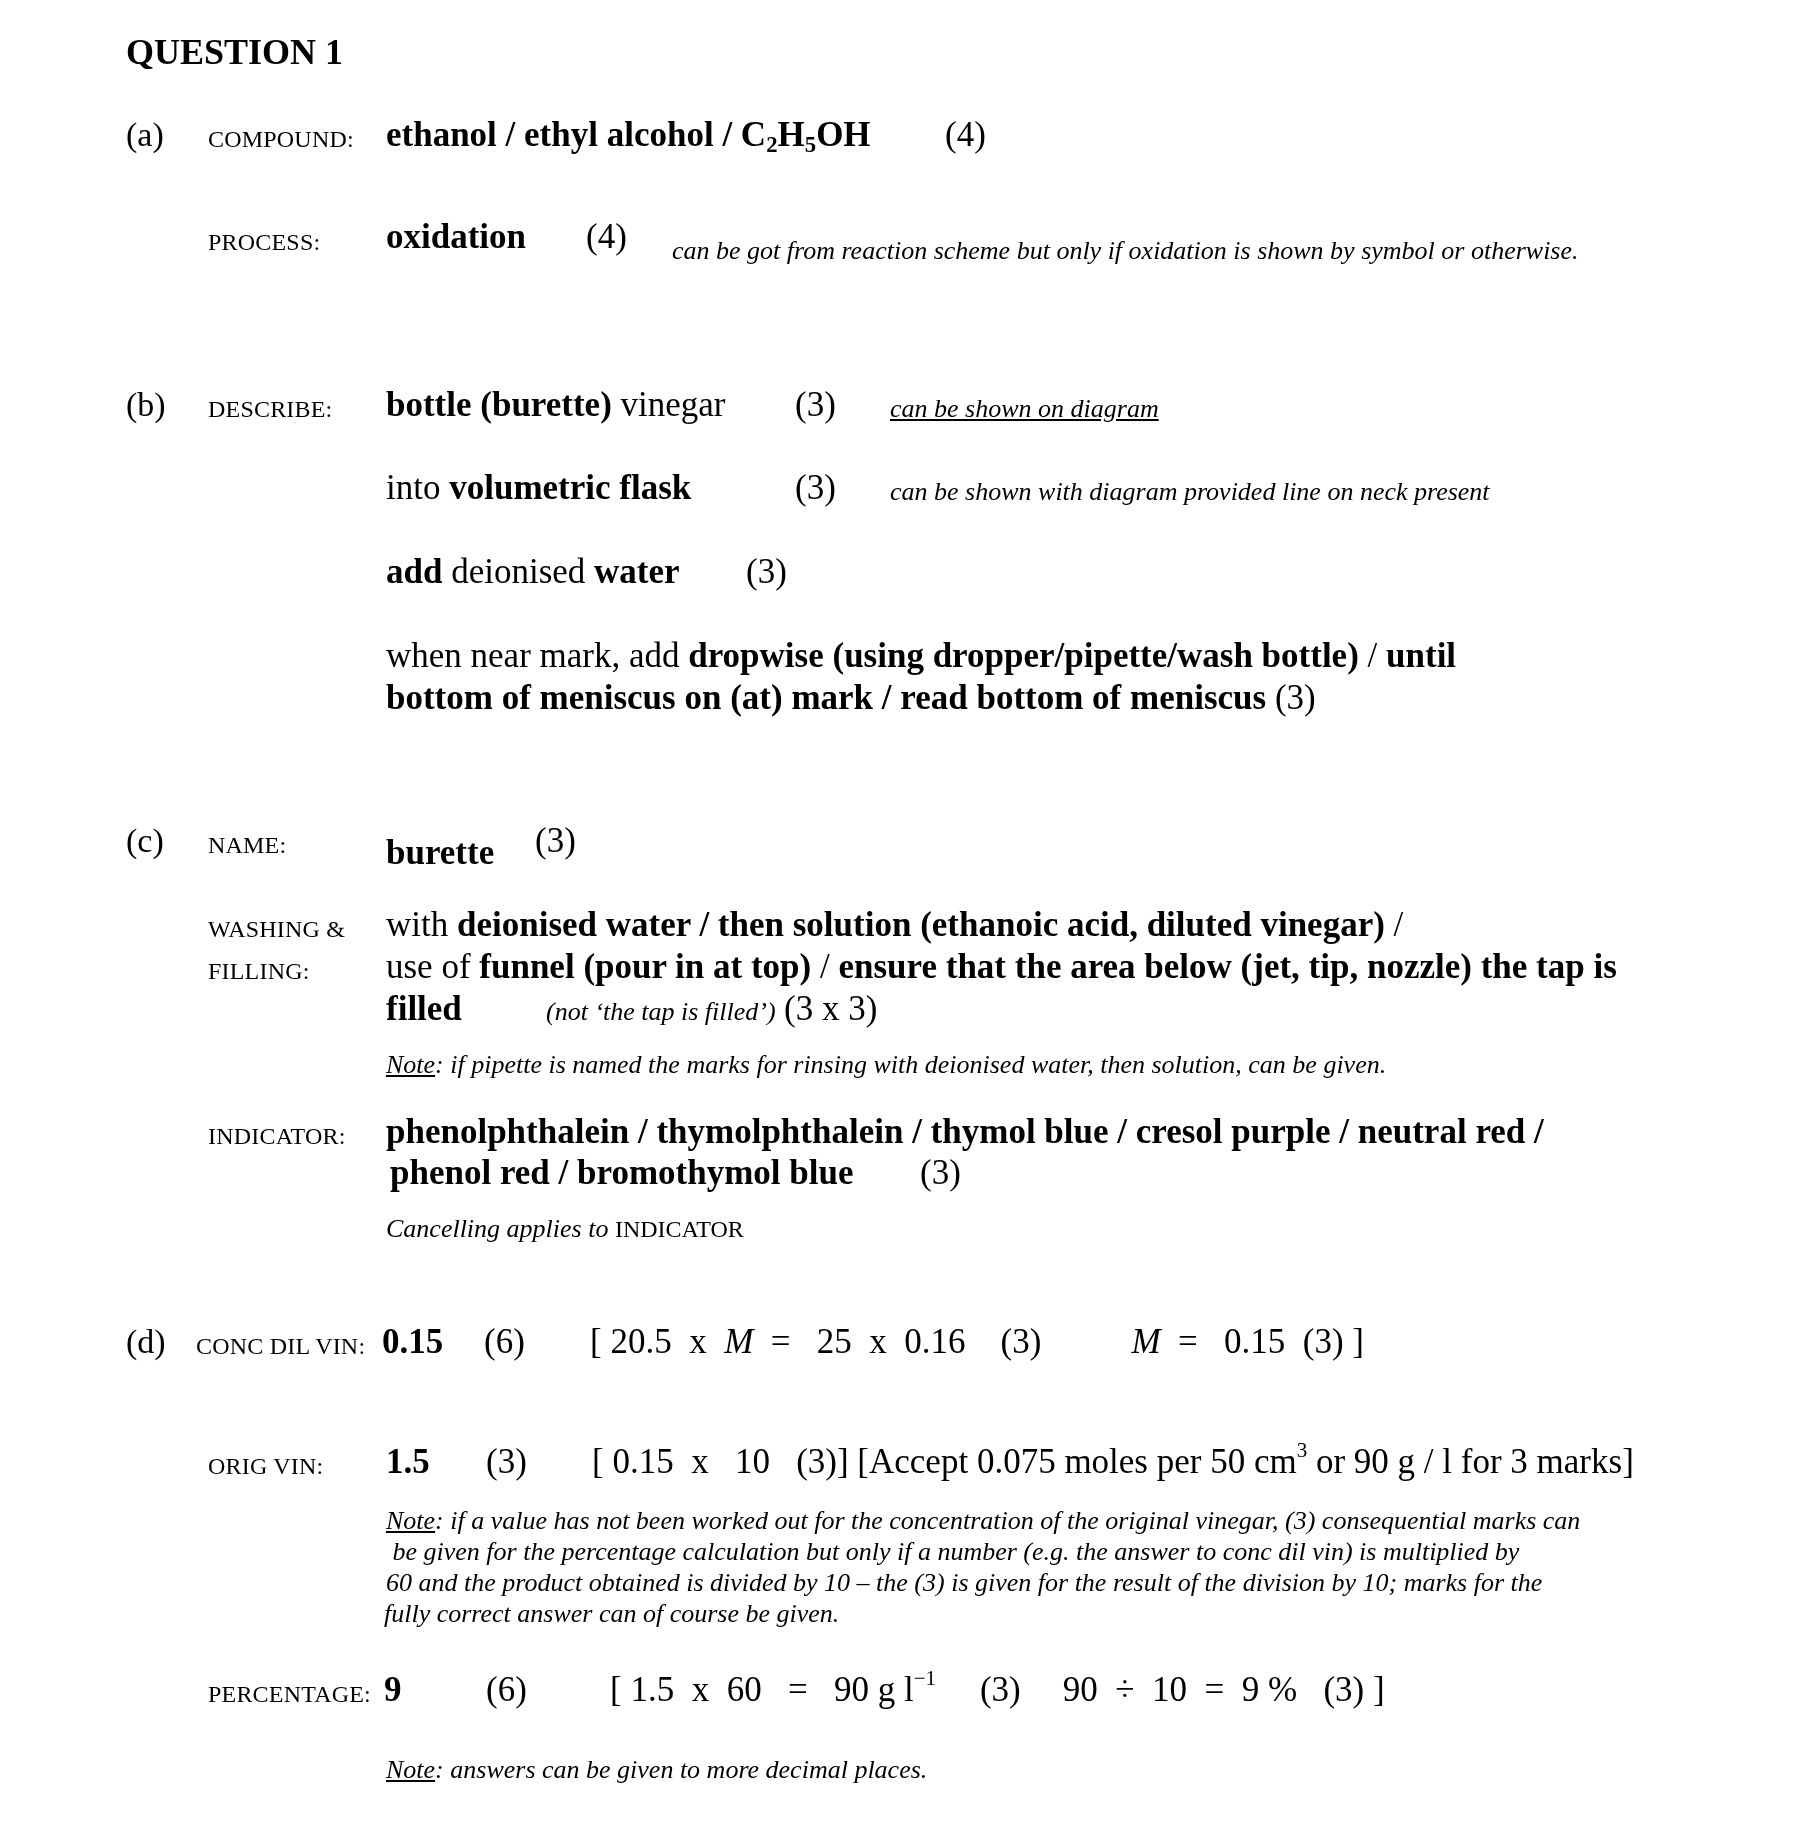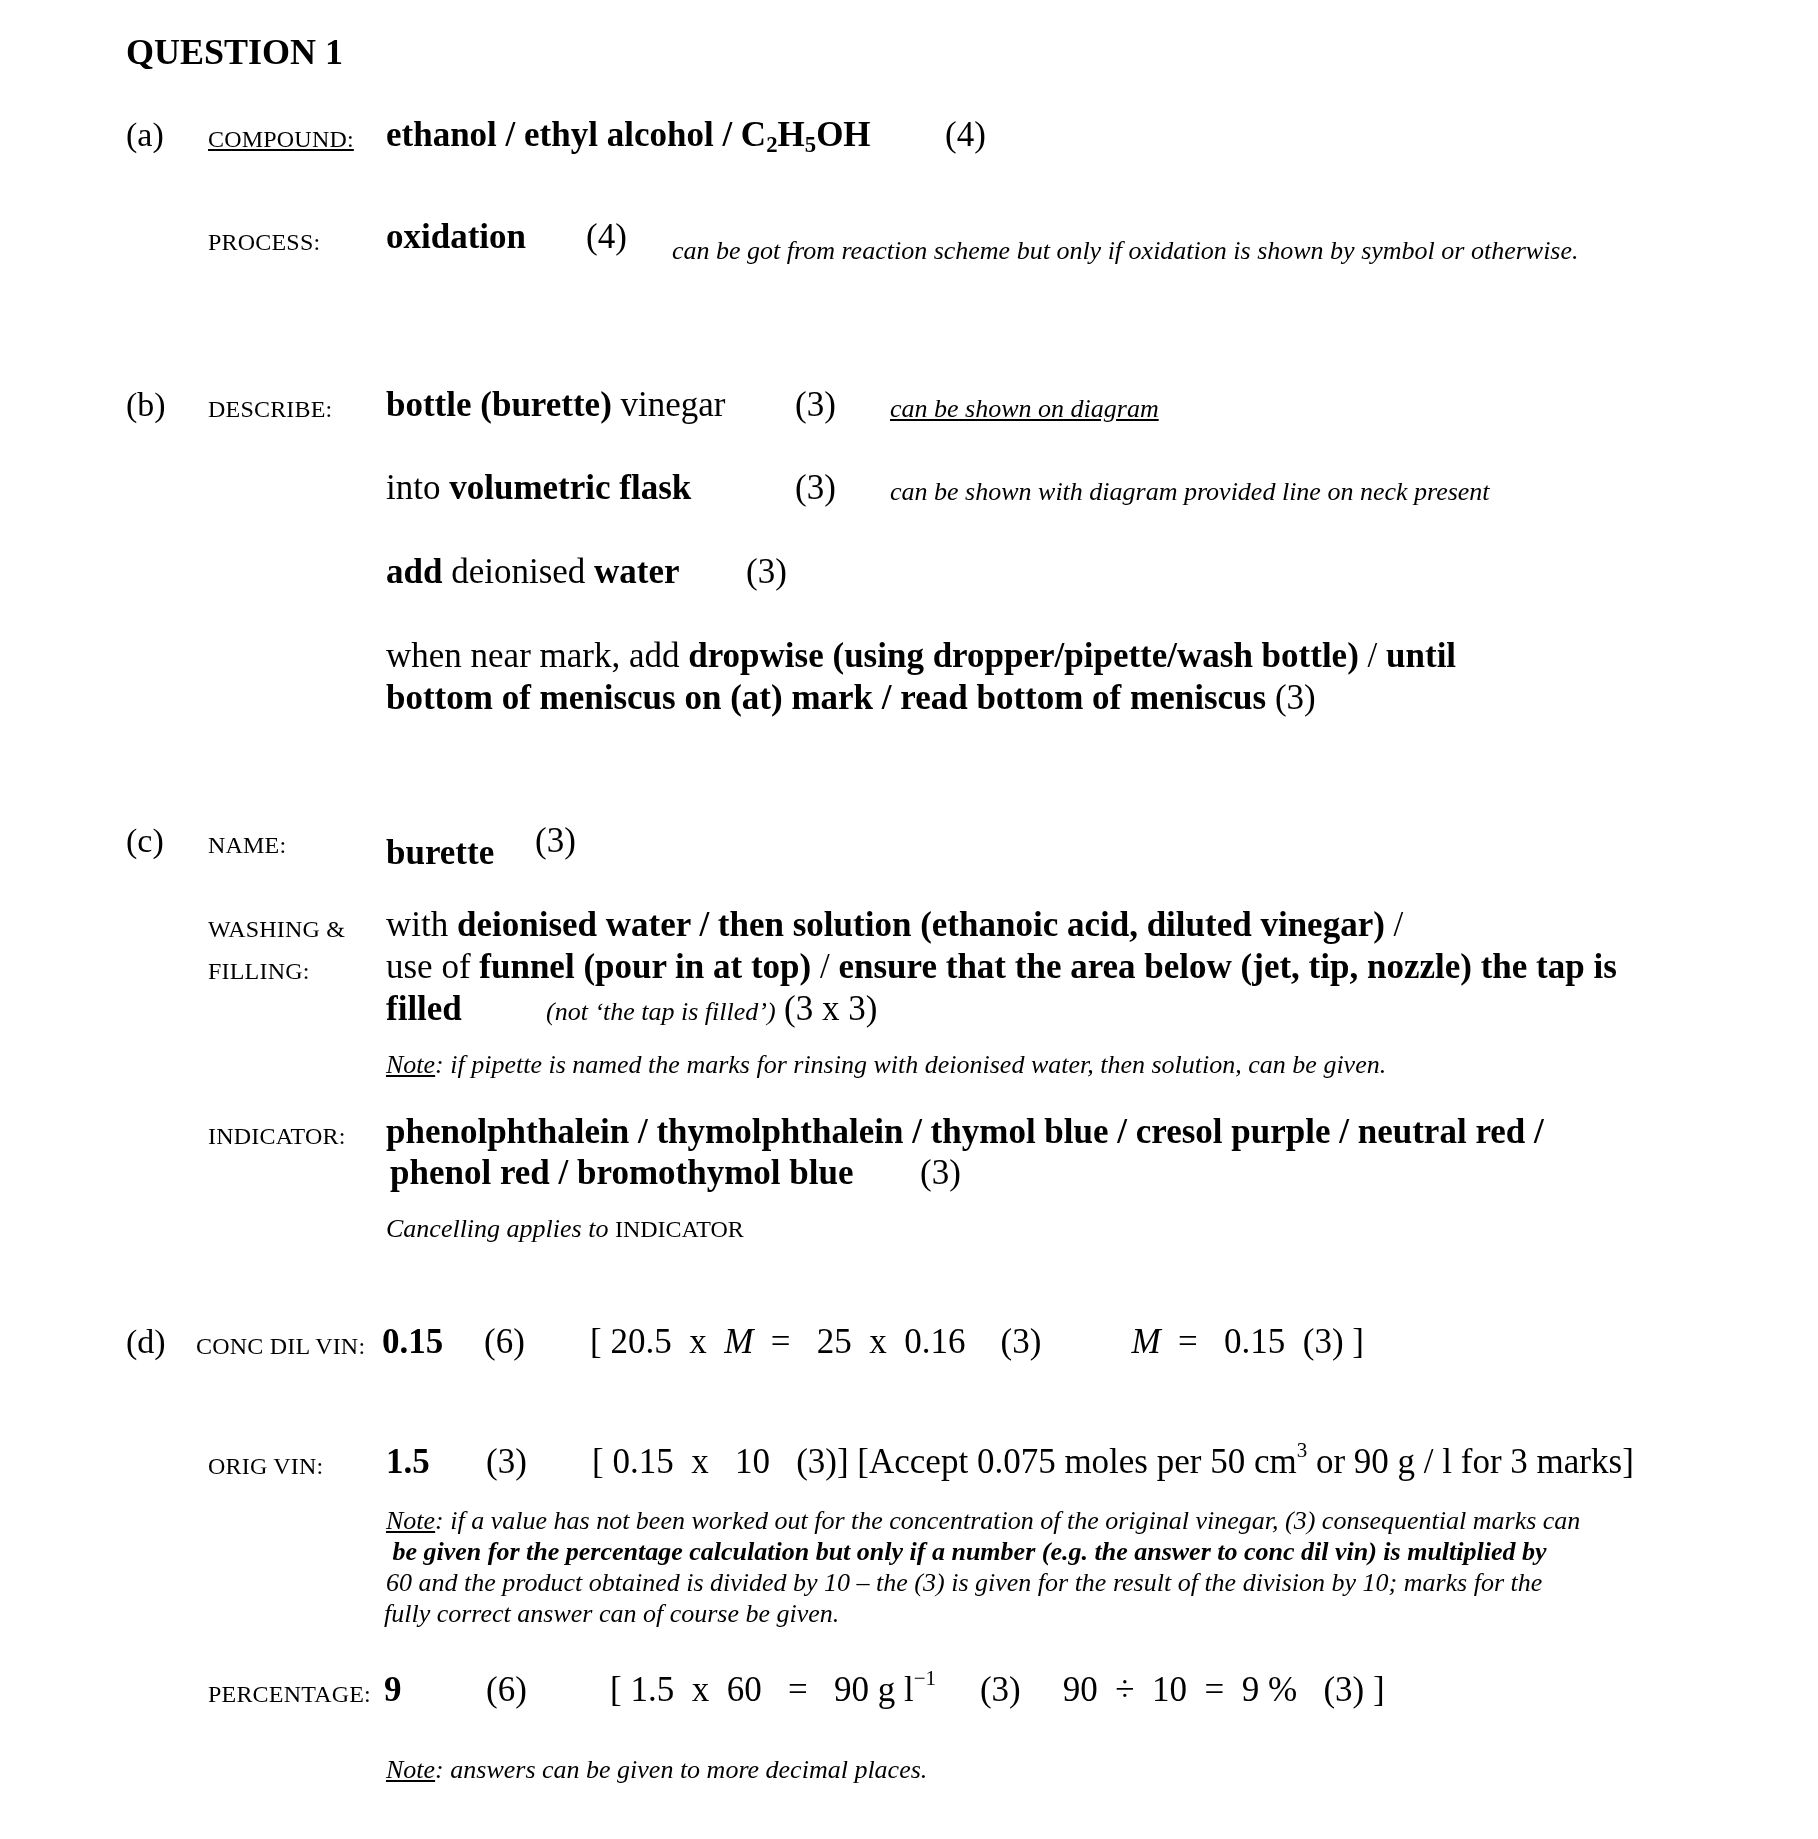"COMPOUND:" div.abs { text-decoration: underline -> none }
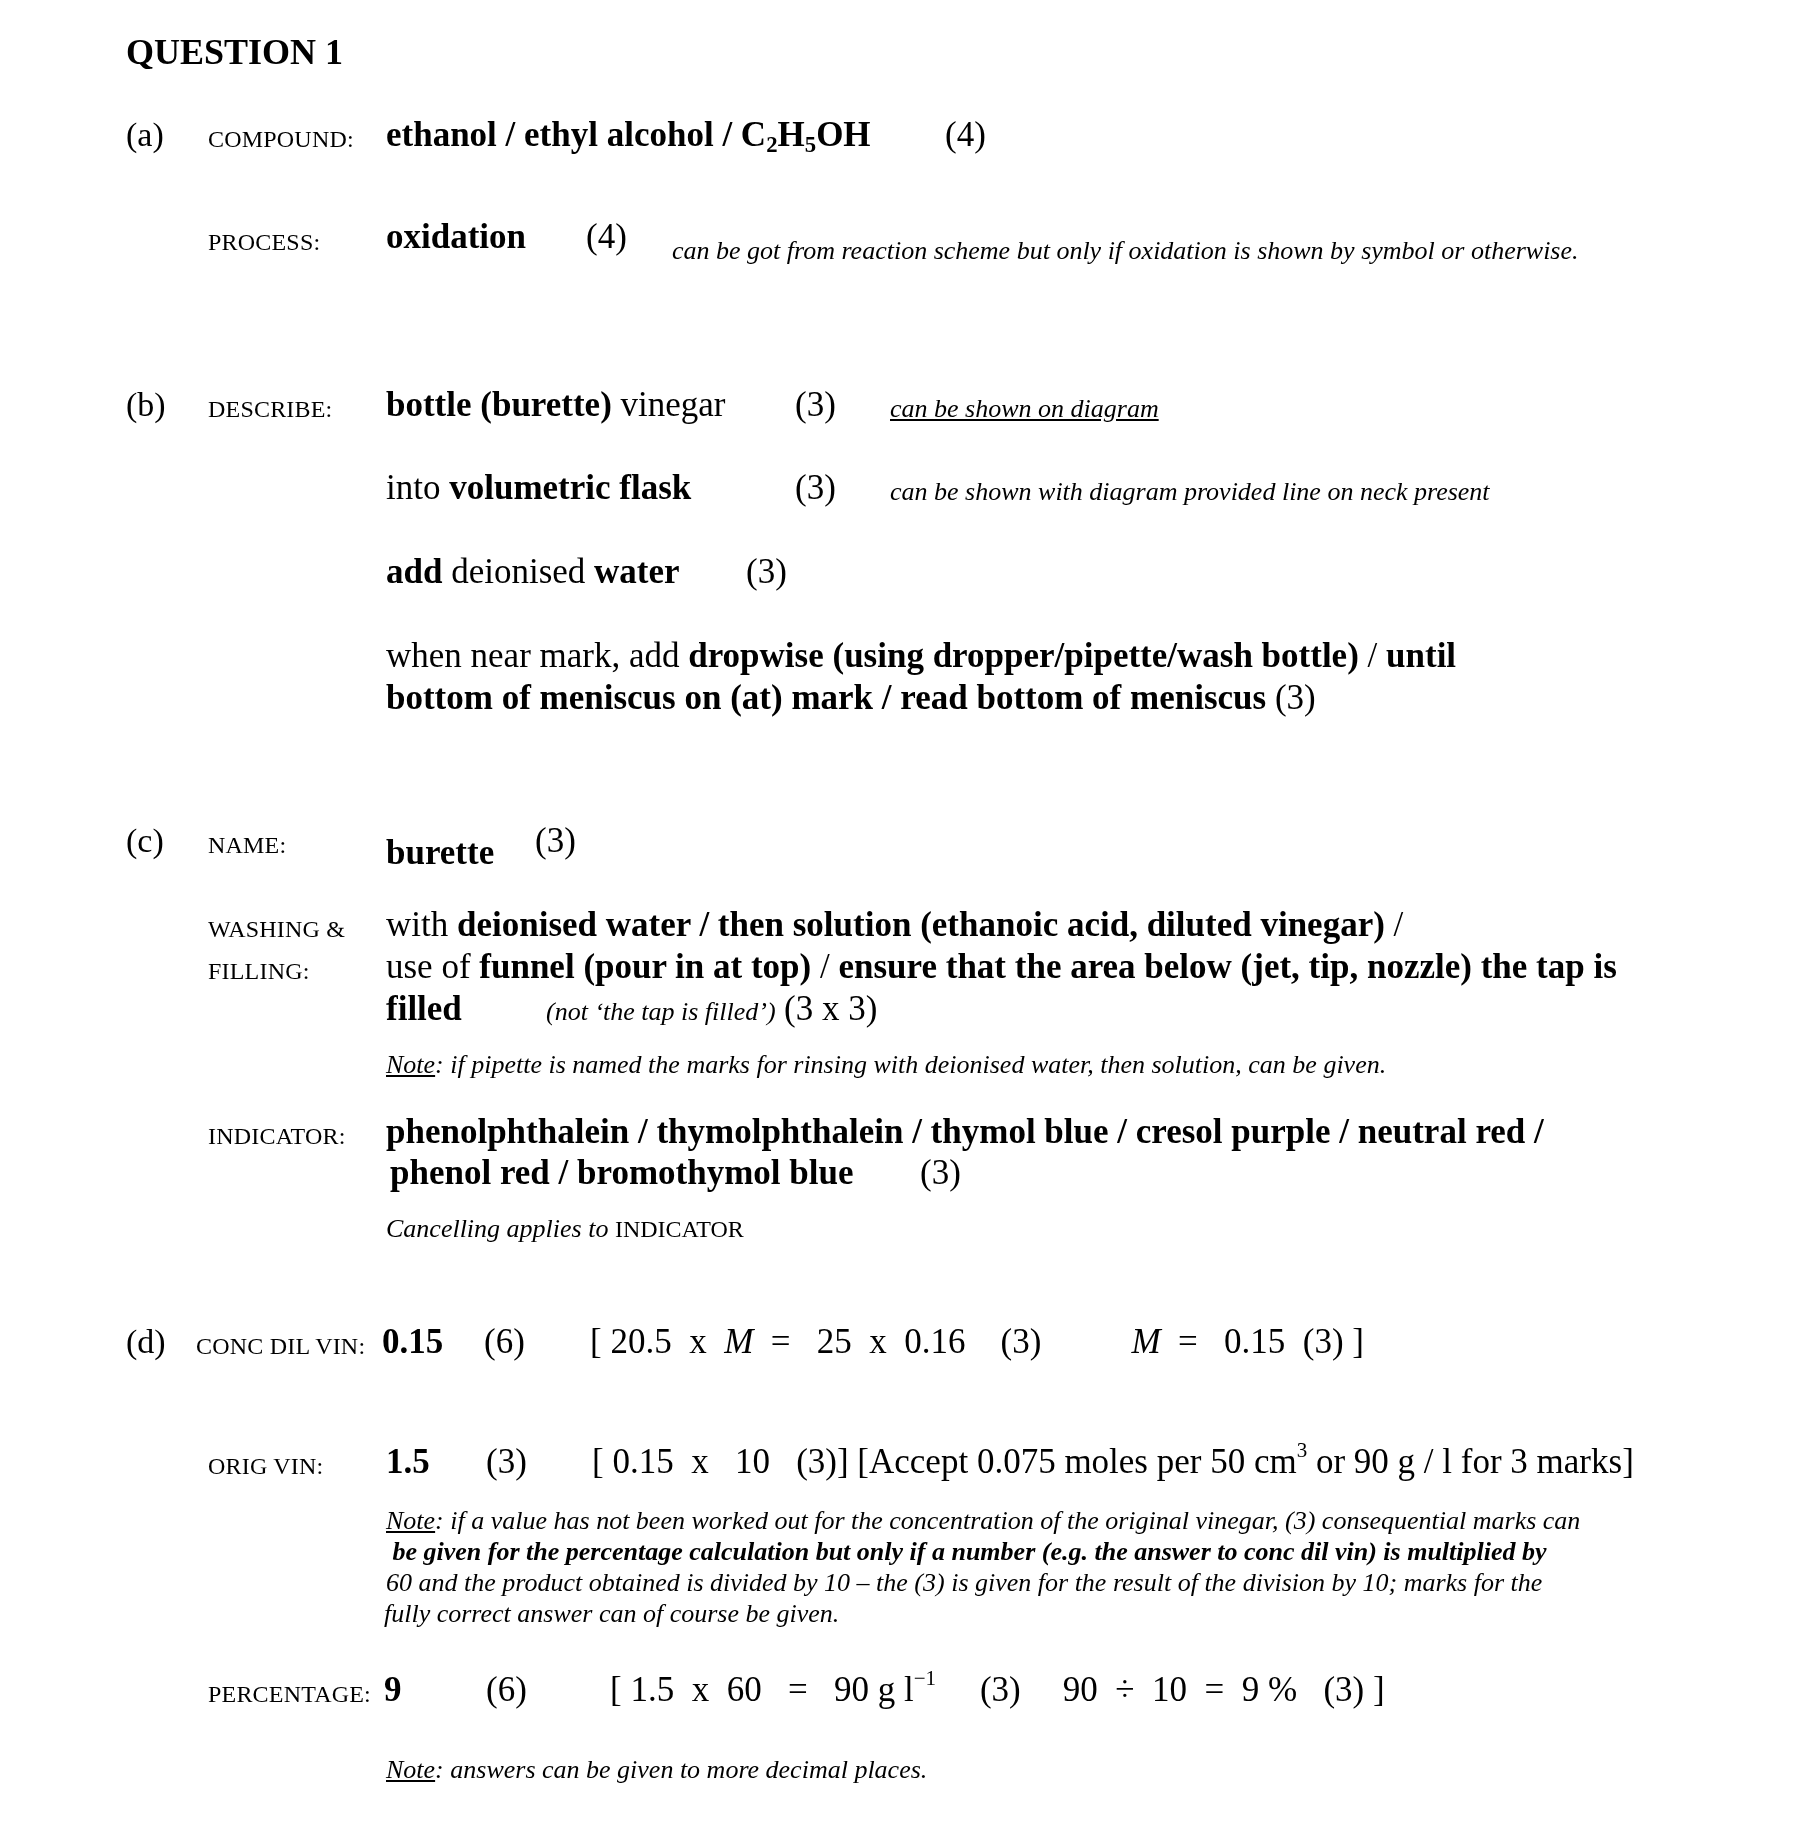"be given for the percentage" div.abs { font-weight: bold -> none }
